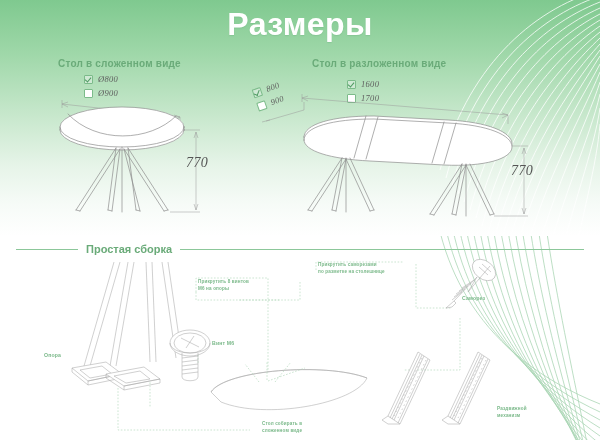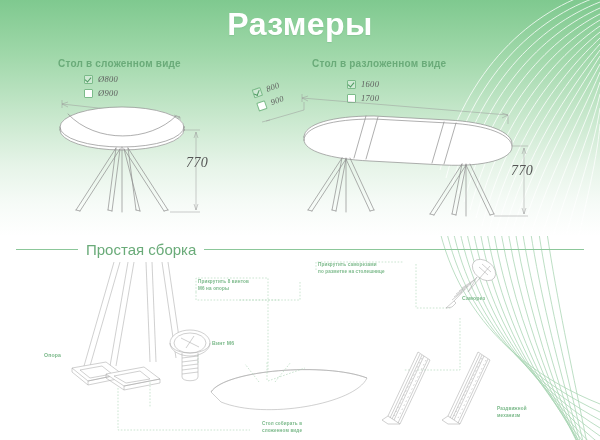"Простая сборка" .assembly-title { font-size: 15px -> 11px; font-weight: normal -> bold }
